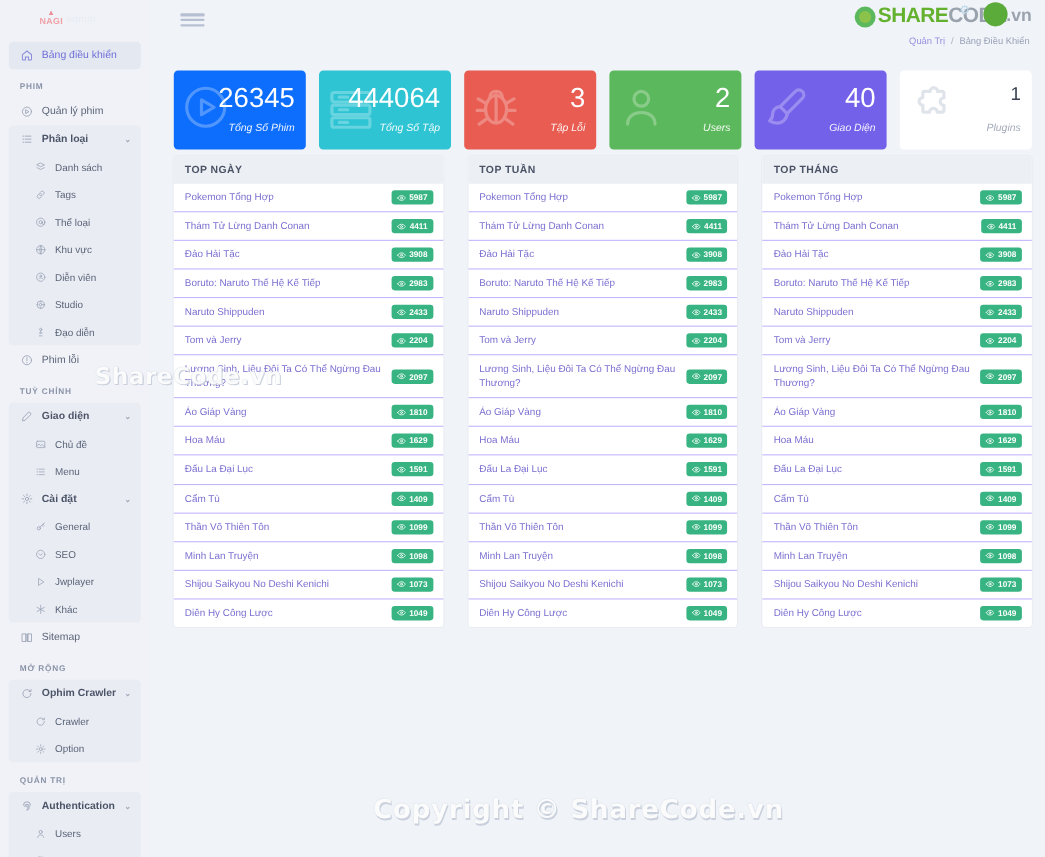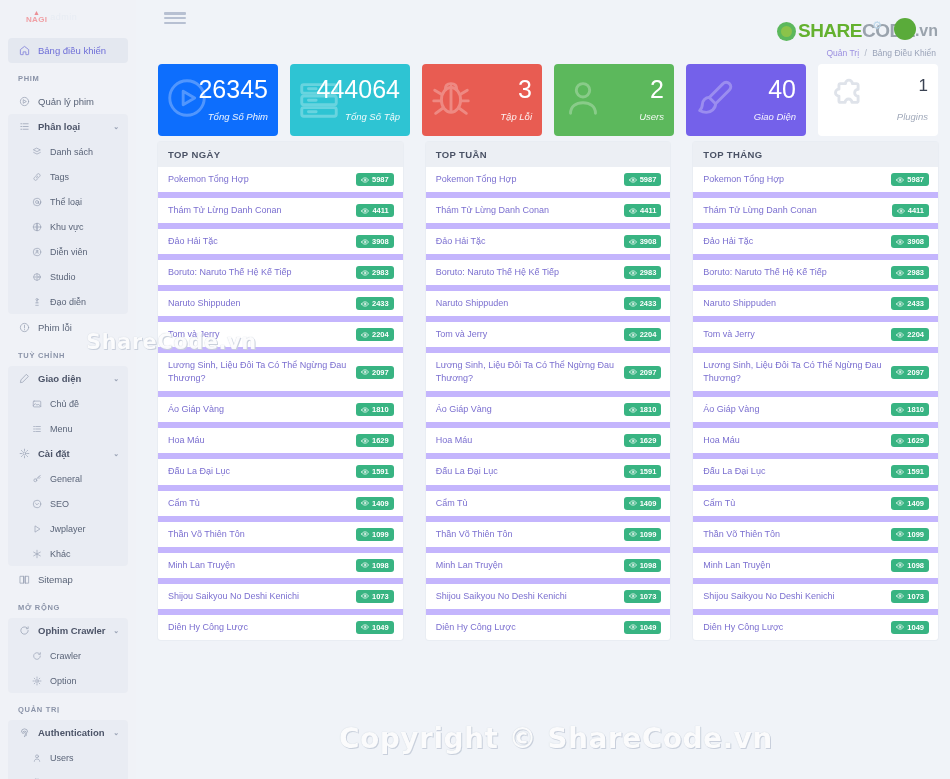"NAGI" .brand { padding-left: 26px -> 36px }
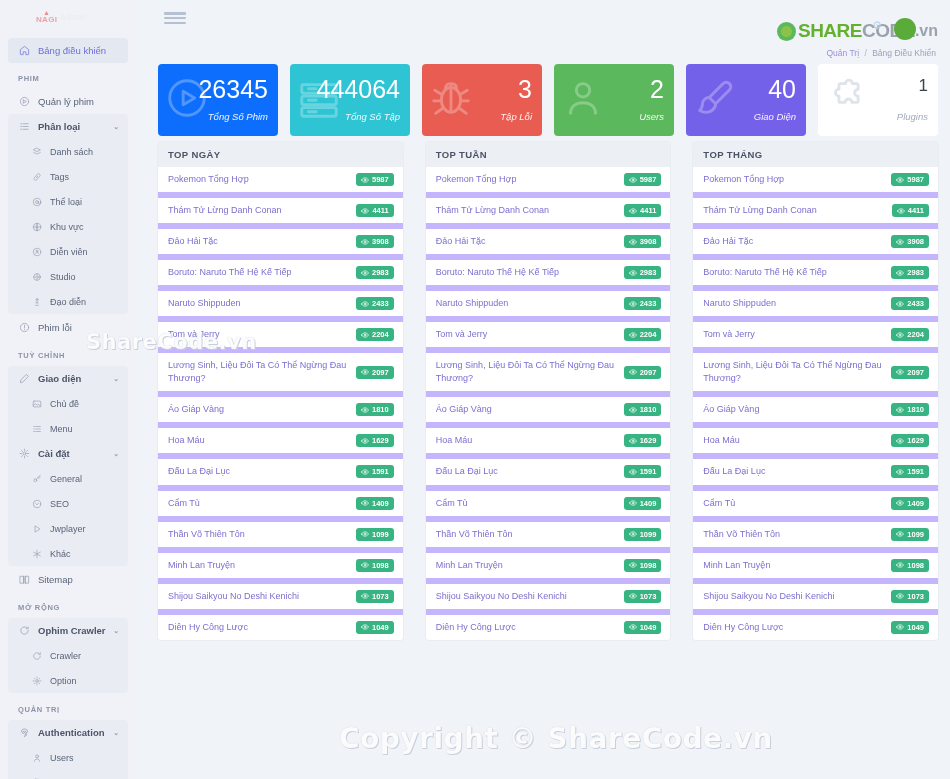"SHARE" #logo-wrap { top: 18px -> 2px }
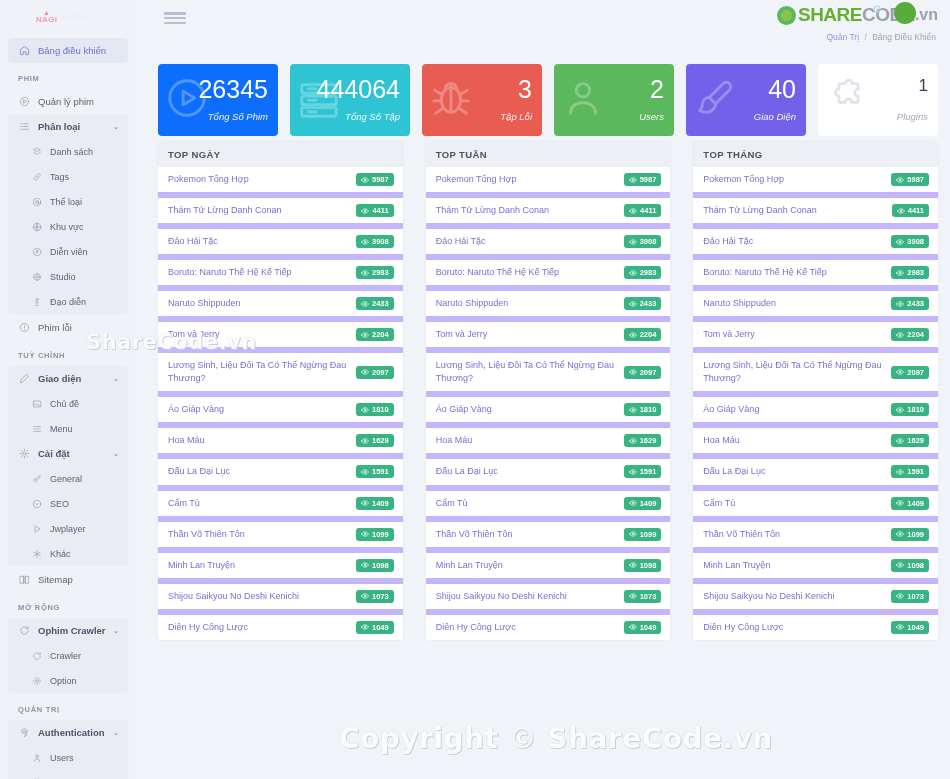"Pokemon Tổng Hợp" .row { border-bottom: 6px solid #c4b5fd -> 1px solid #c4b5fd }
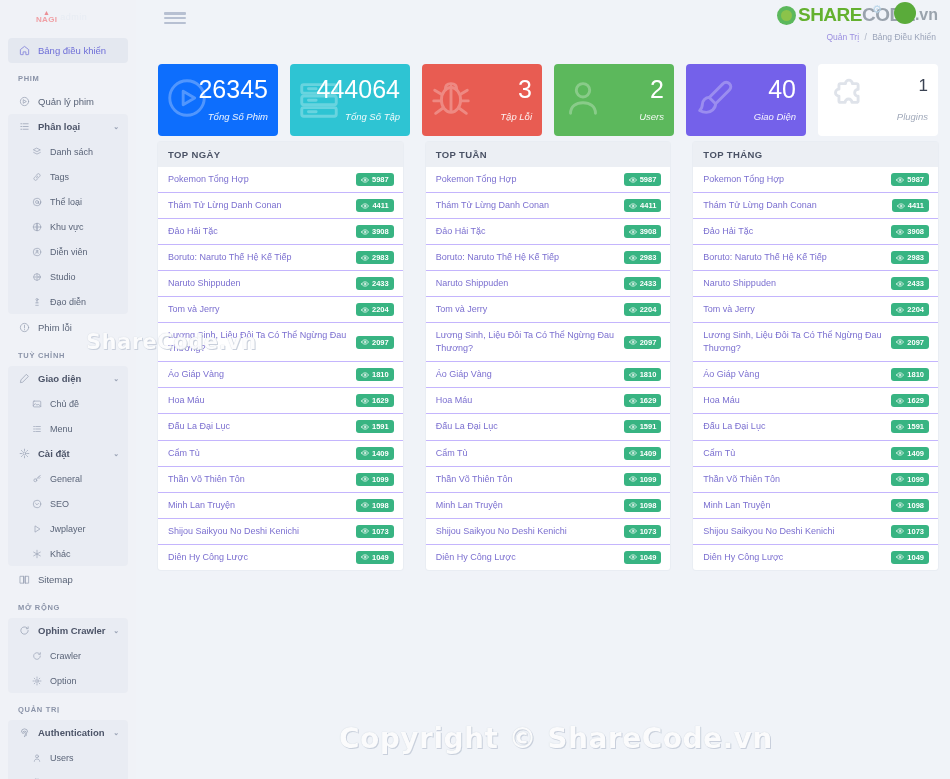"Copyright © ShareCode.vn" #wm2 { font-size: 28px -> 24px }
